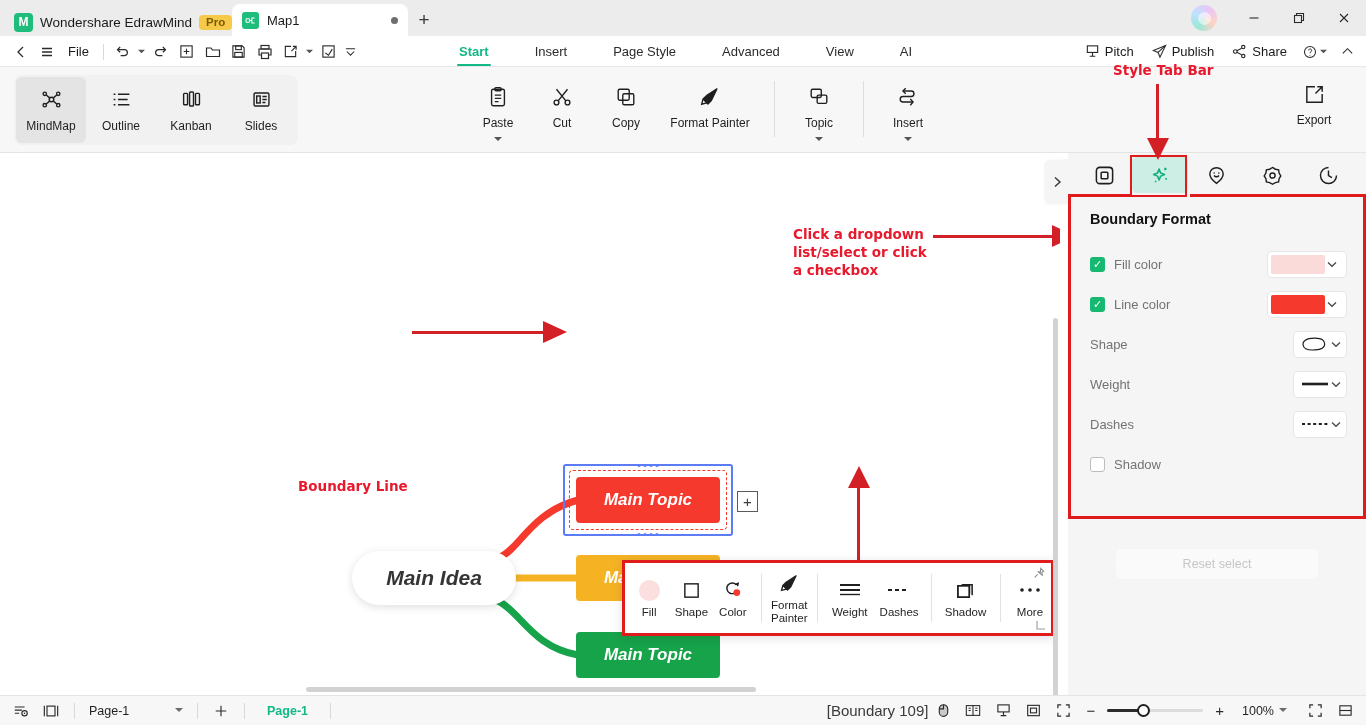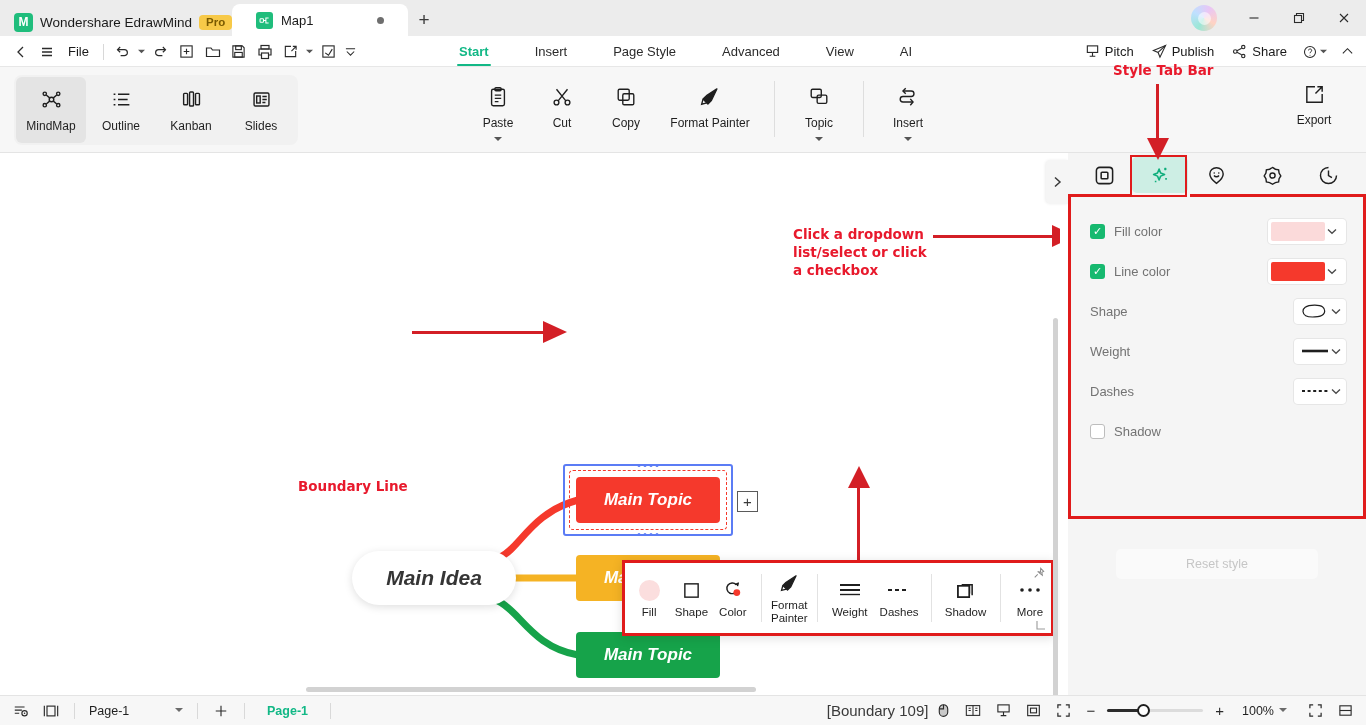"Map1" .doc-tab { padding: 0 24px -> 0 10px }
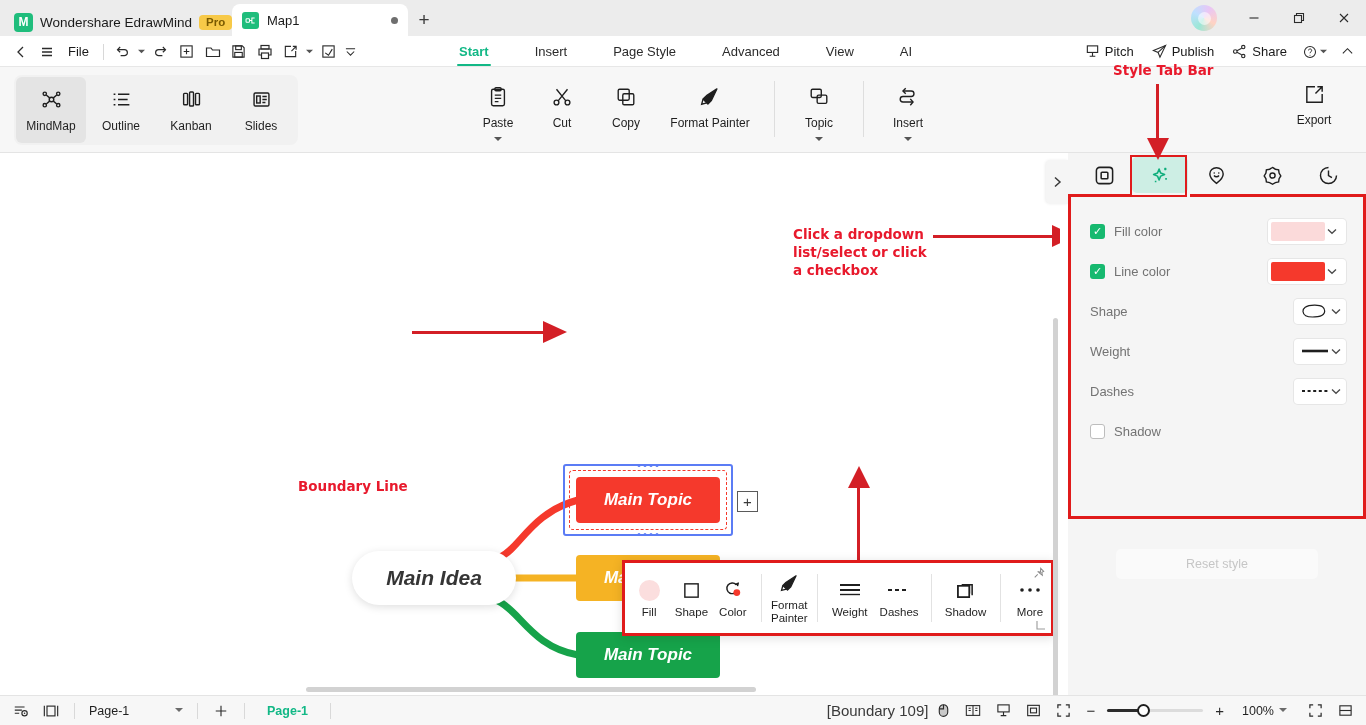"Boundary Format" div.rp-title { html: none -> <div>Boundary Format</div> }
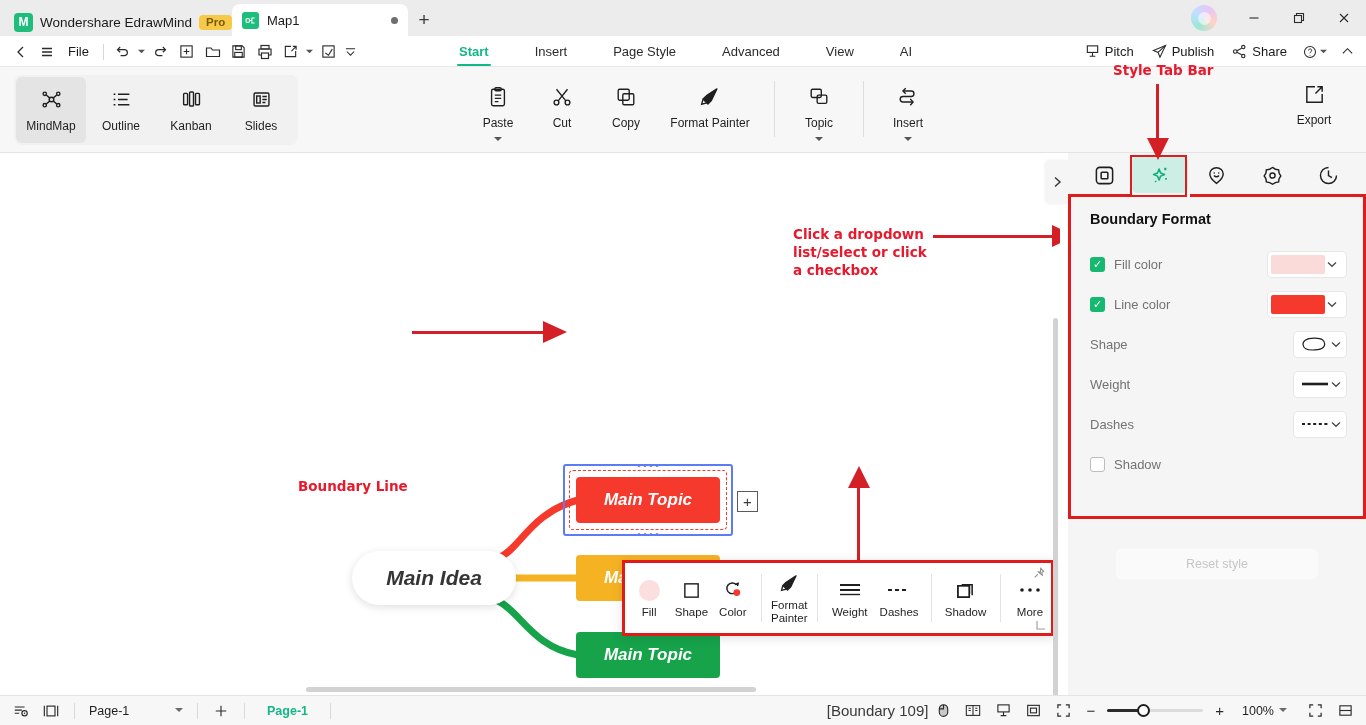"Reset style" div.reset-btn { text: style -> select }
